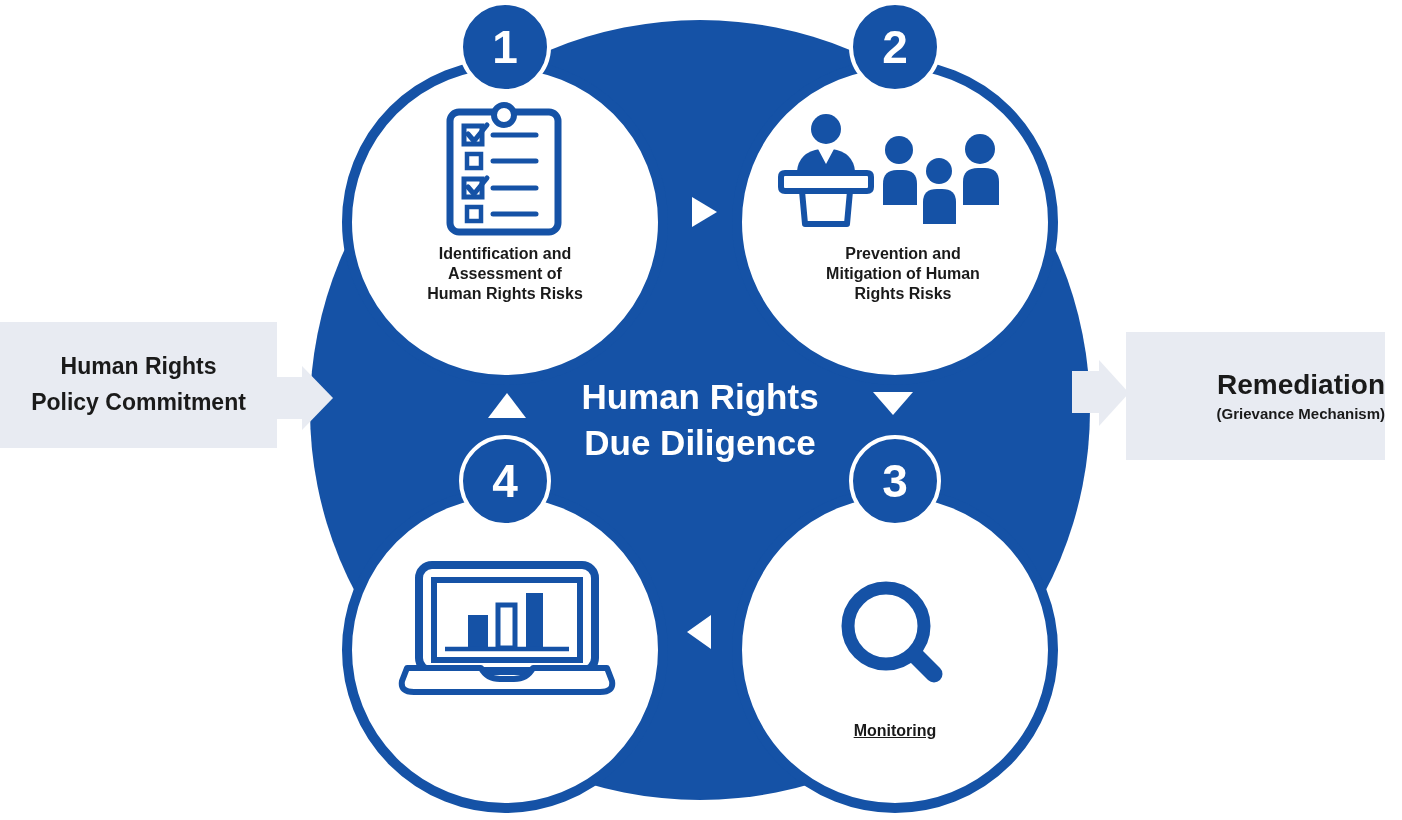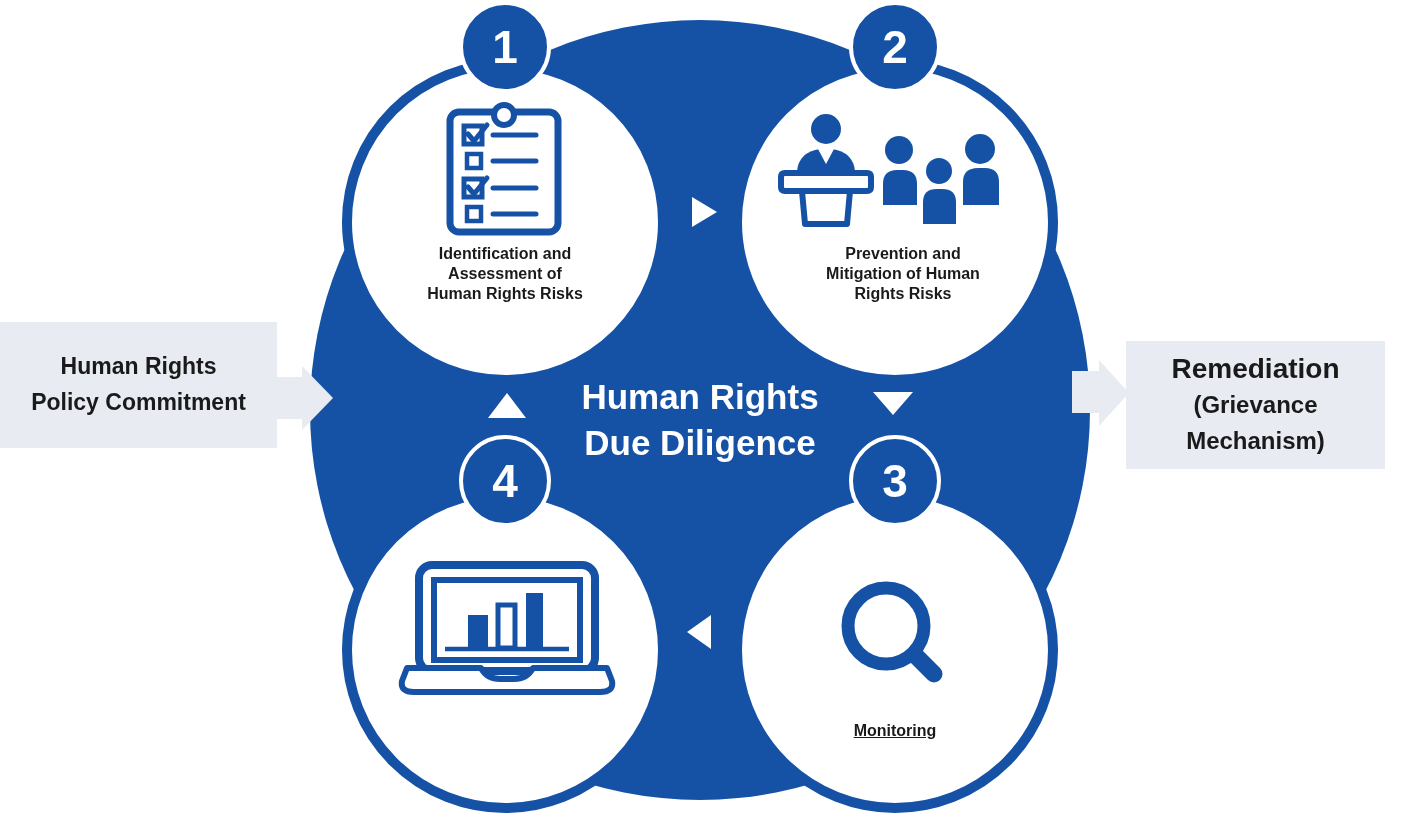"Remediation" .box-right { align-items: none -> flex-end; top: 341px -> 332px }
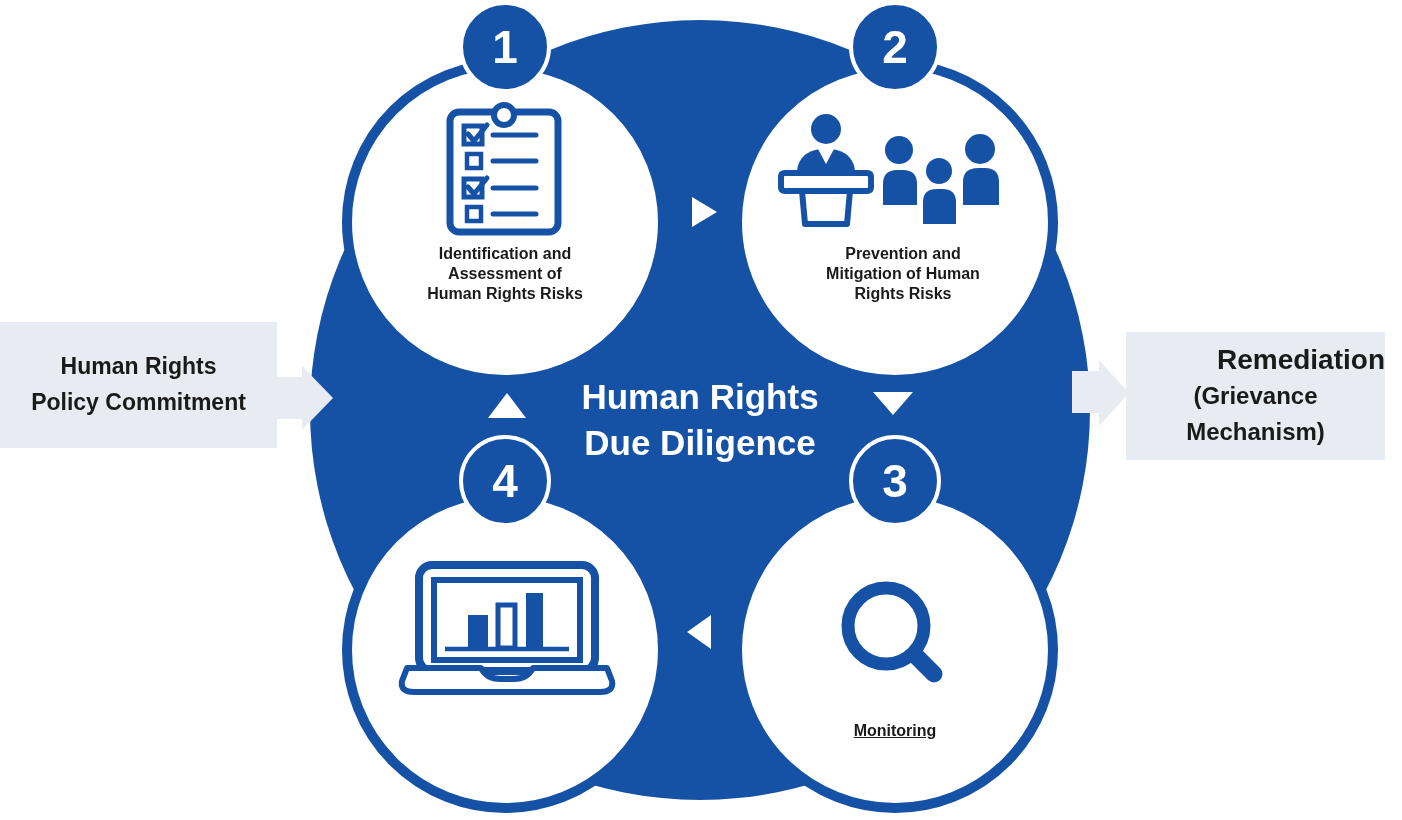"(Grievance Mechanism)" .box-right .subtitle { font-size: 24px -> 15px }
